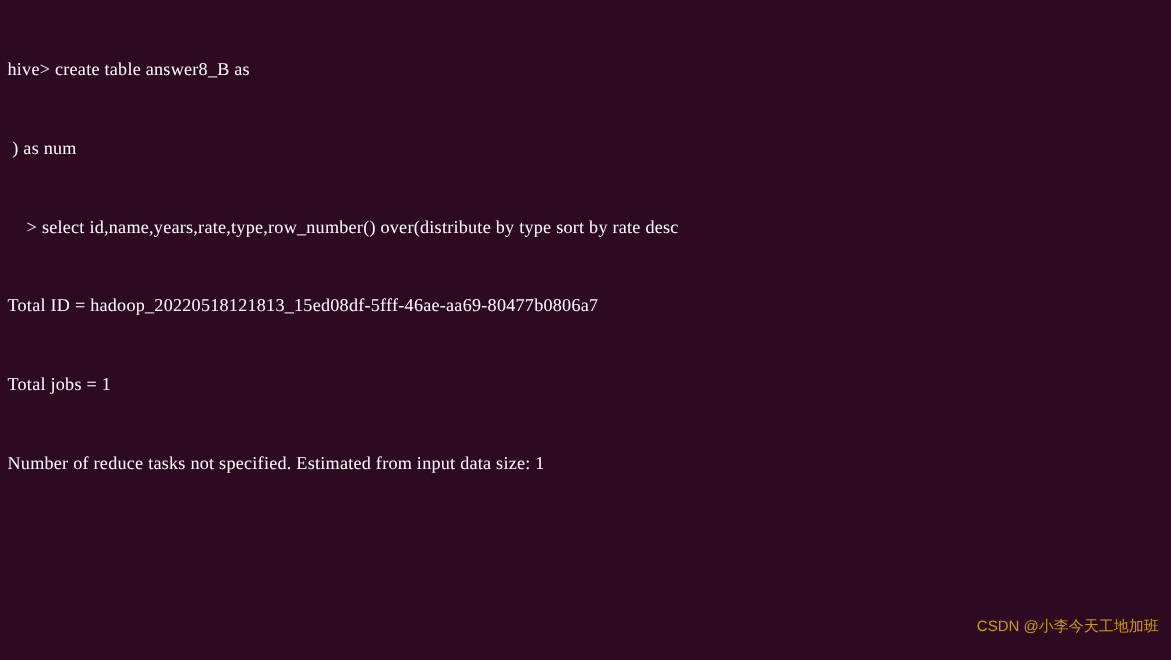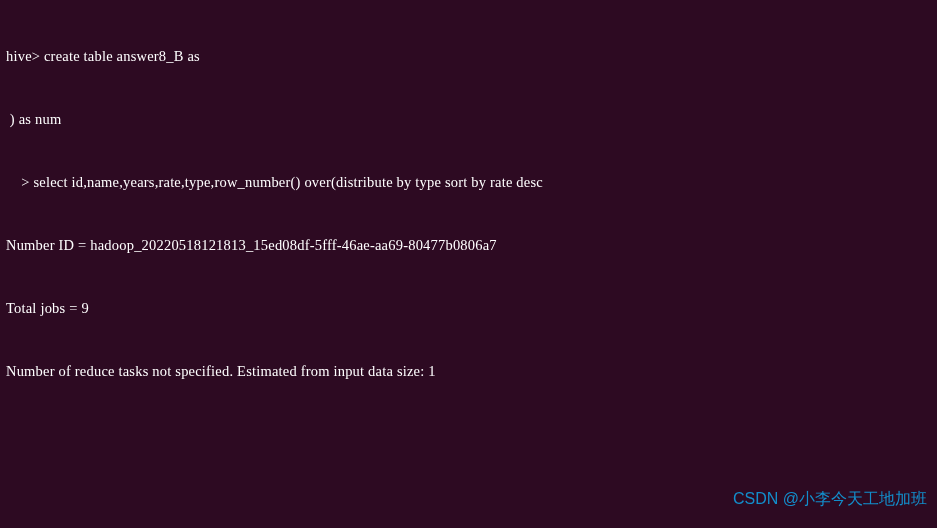"Number ID =" span.line { text: Number -> Total }
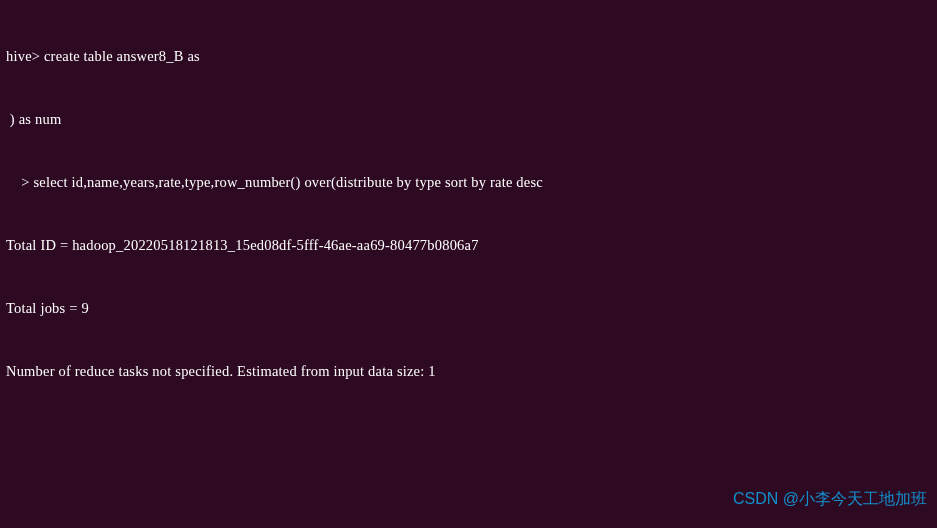"Total jobs = 9" span.line { text: 9 -> 1 }
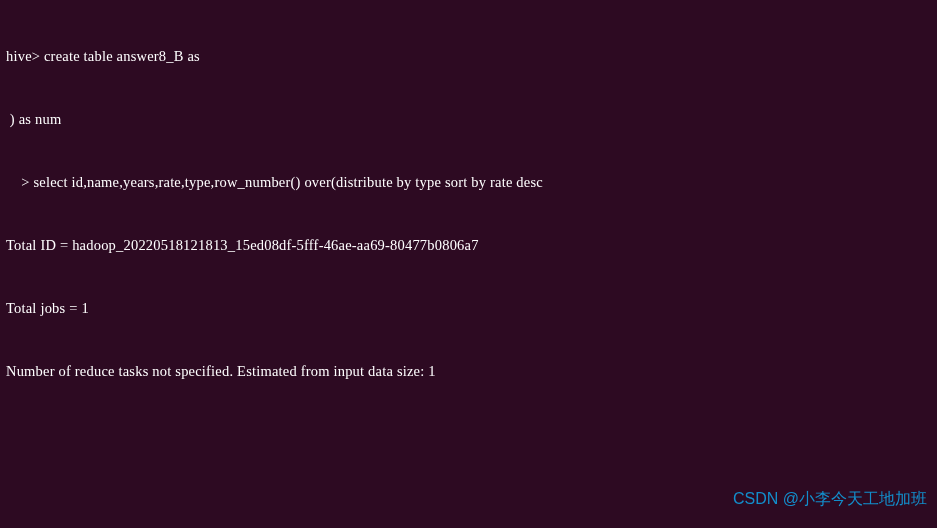"CSDN @小李今天工地加班" .watermark { color: #0ea5e9 -> #eab308; font-size: 16px -> 12px }
